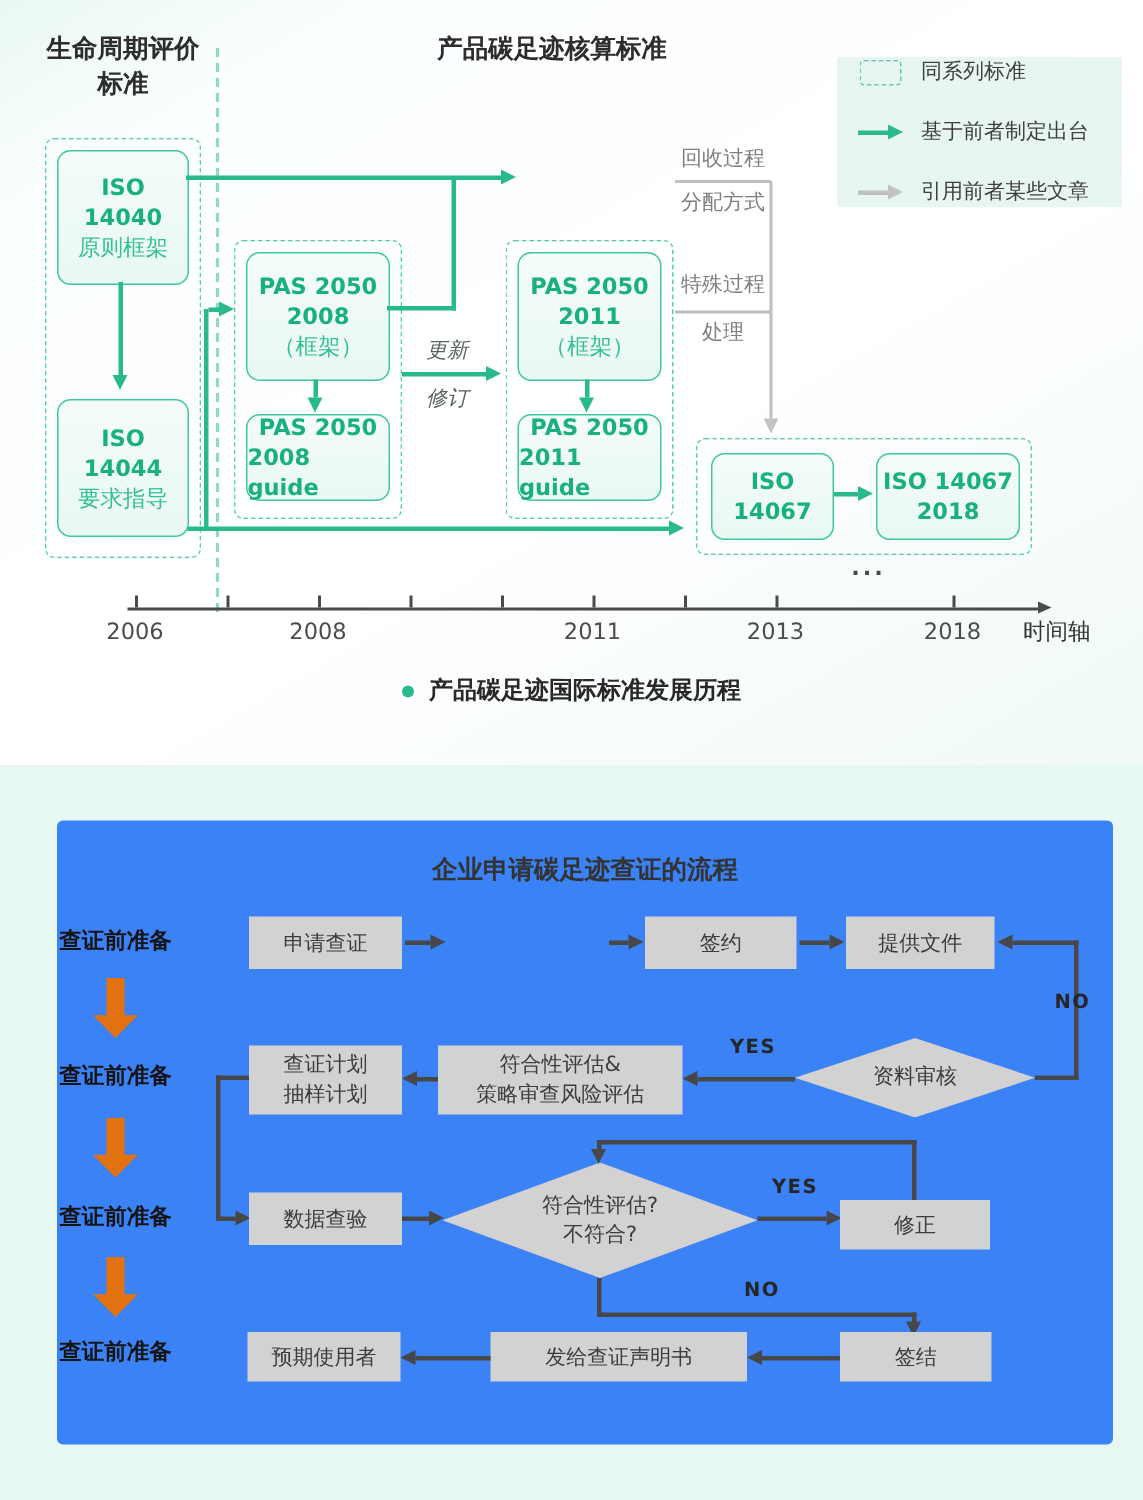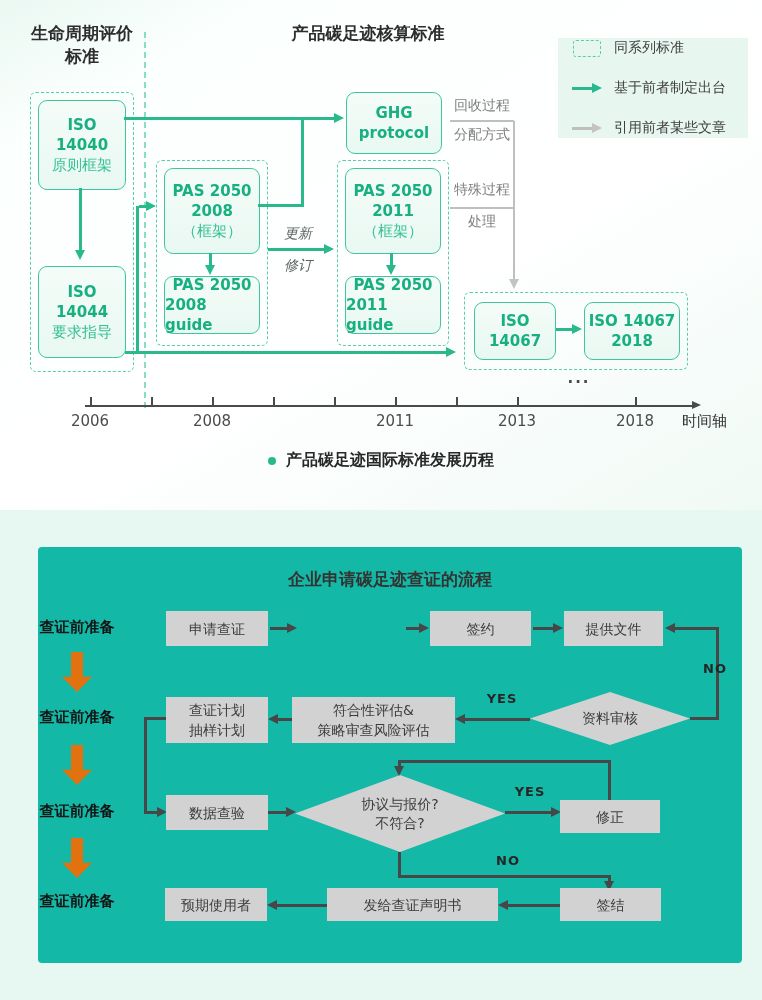"GHG" div.gbox { html: <div> <span>GHG</span> <span>protocol</span> </div> -> none }
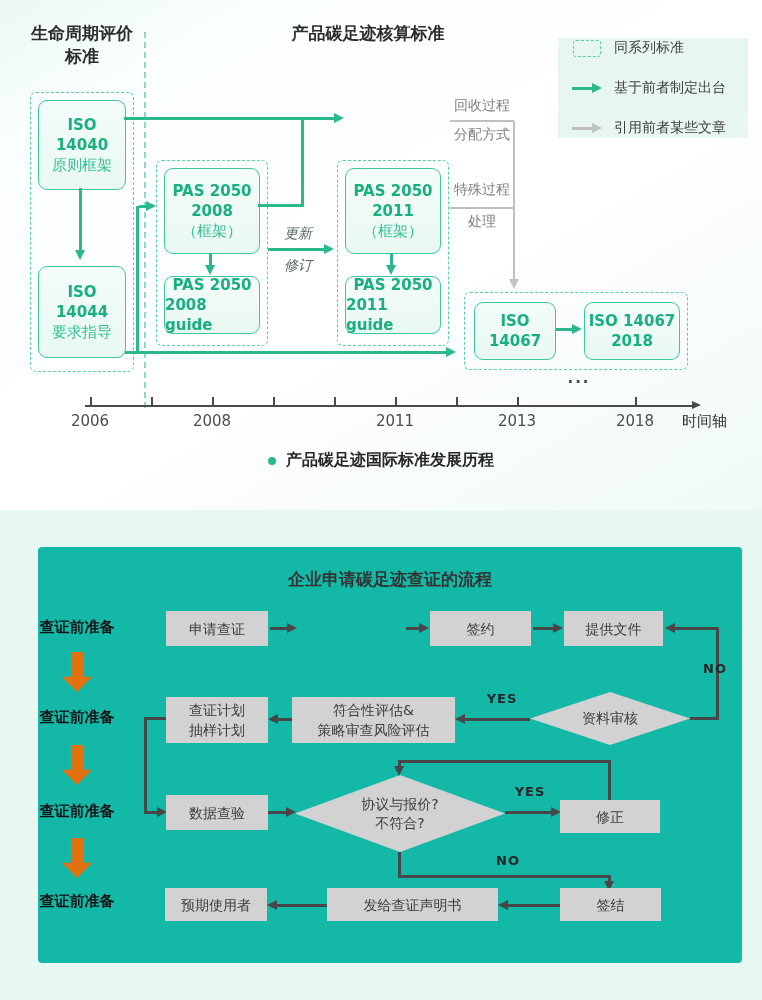"企业申请碳足迹查证的流程" #card { background: #14b8a6 -> #3b82f6 }
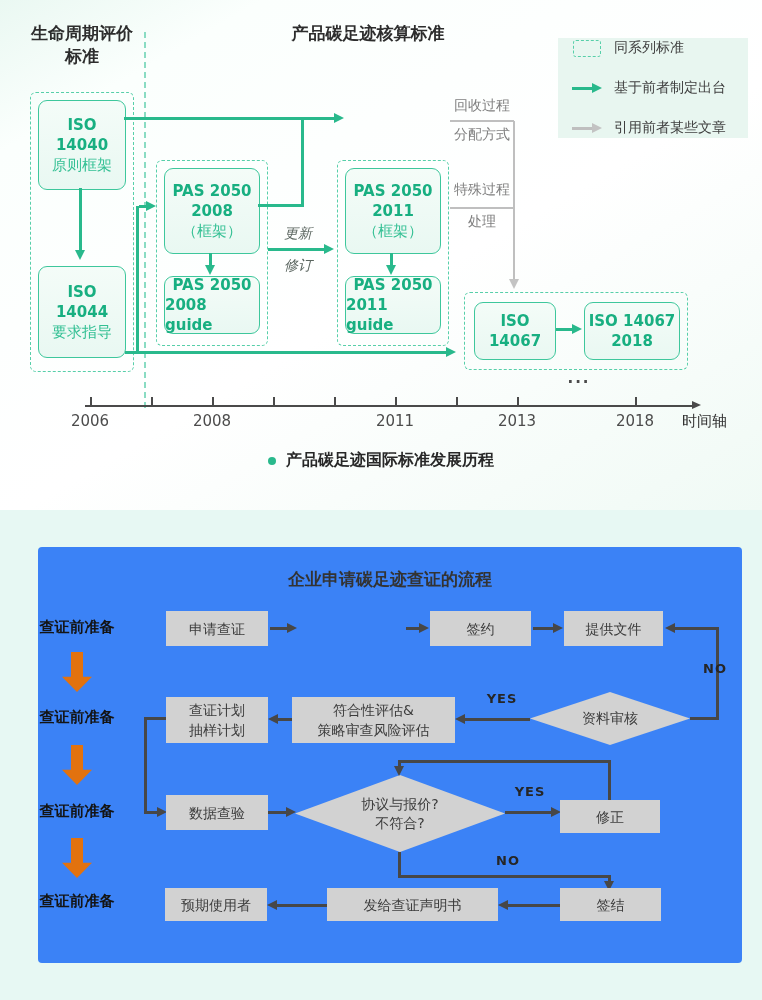"协议与报价?" span { text: 协议与报价 -> 符合性评估 }
